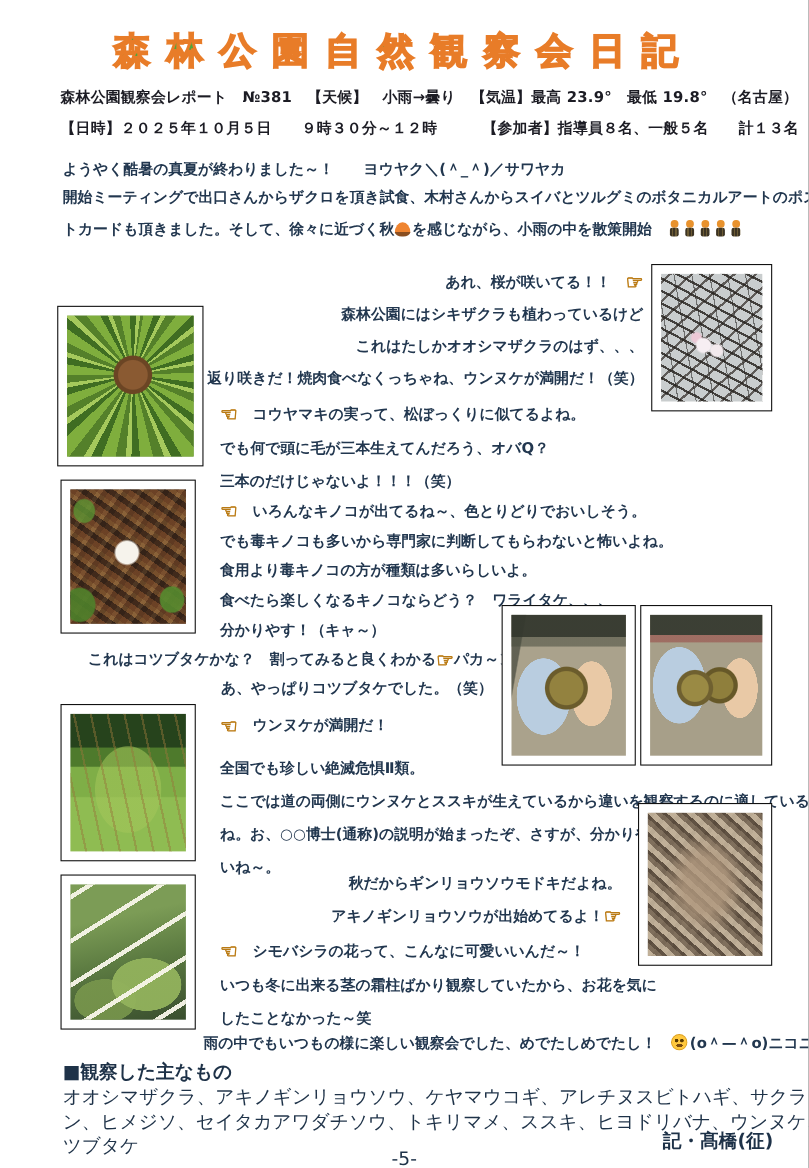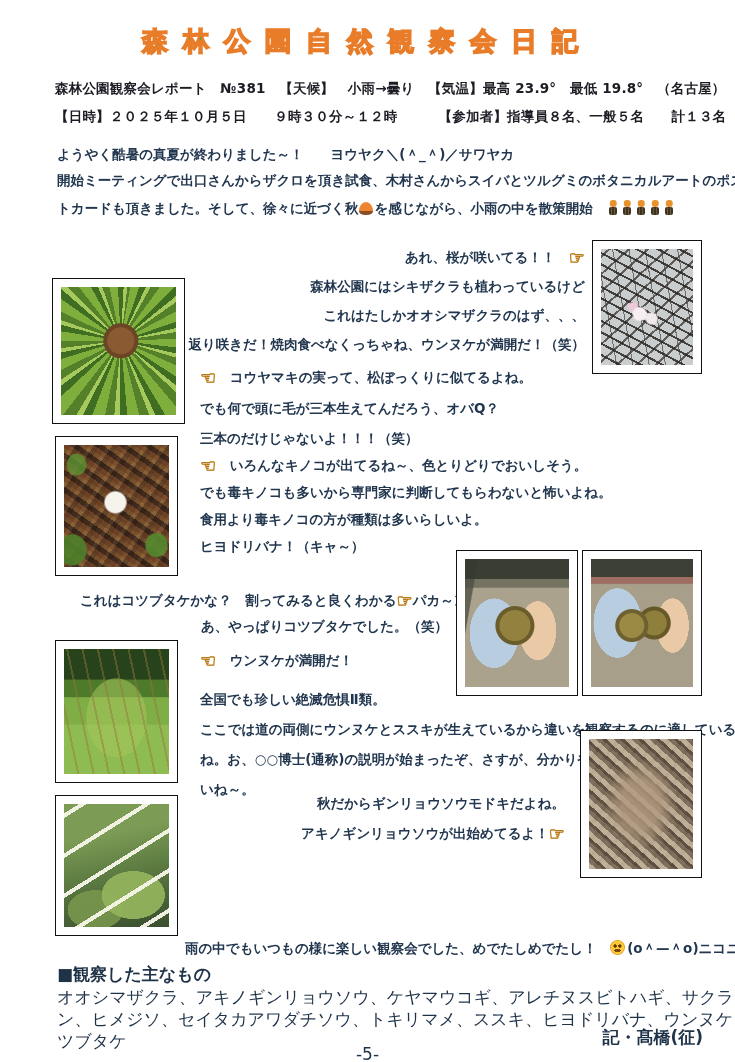"森林公園自然観察会日記" .page-title { font-size: 26px -> 33px }
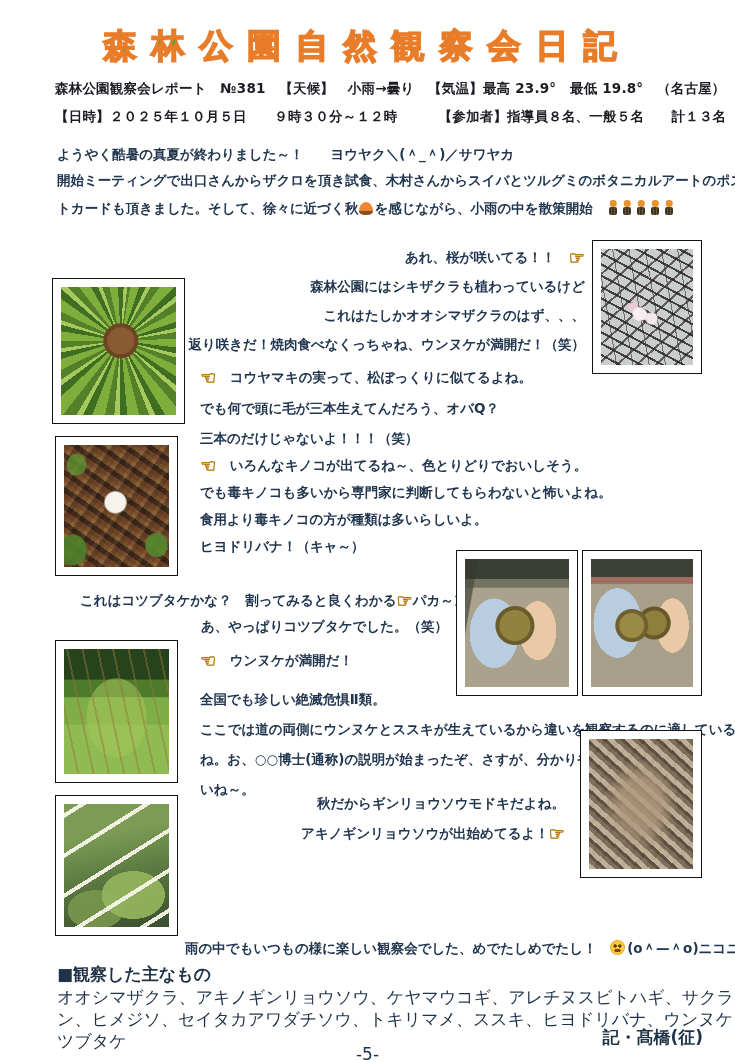"食べたら楽しくなるキノコならどう？ ワライタケ、、、" div { html: none -> <div>食べたら楽しくなるキノコならどう？ ワライタケ、、、</div> }
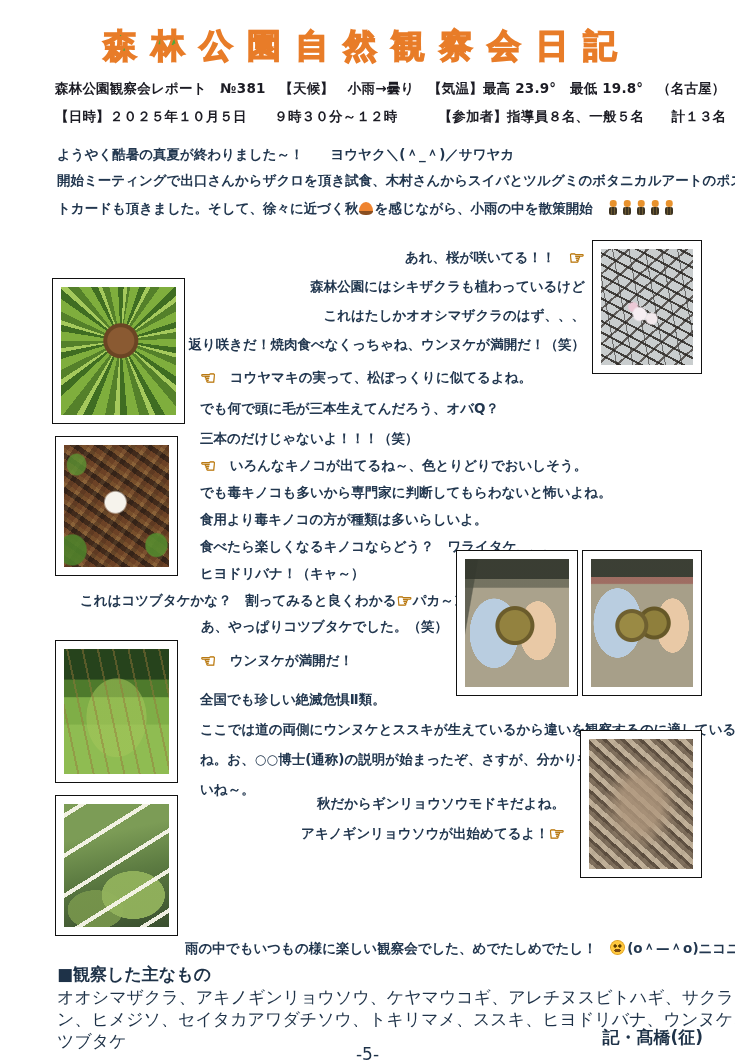"ヒヨドリバナ！（キャ～）" div { text: ヒヨドリバナ -> 分かりやす }
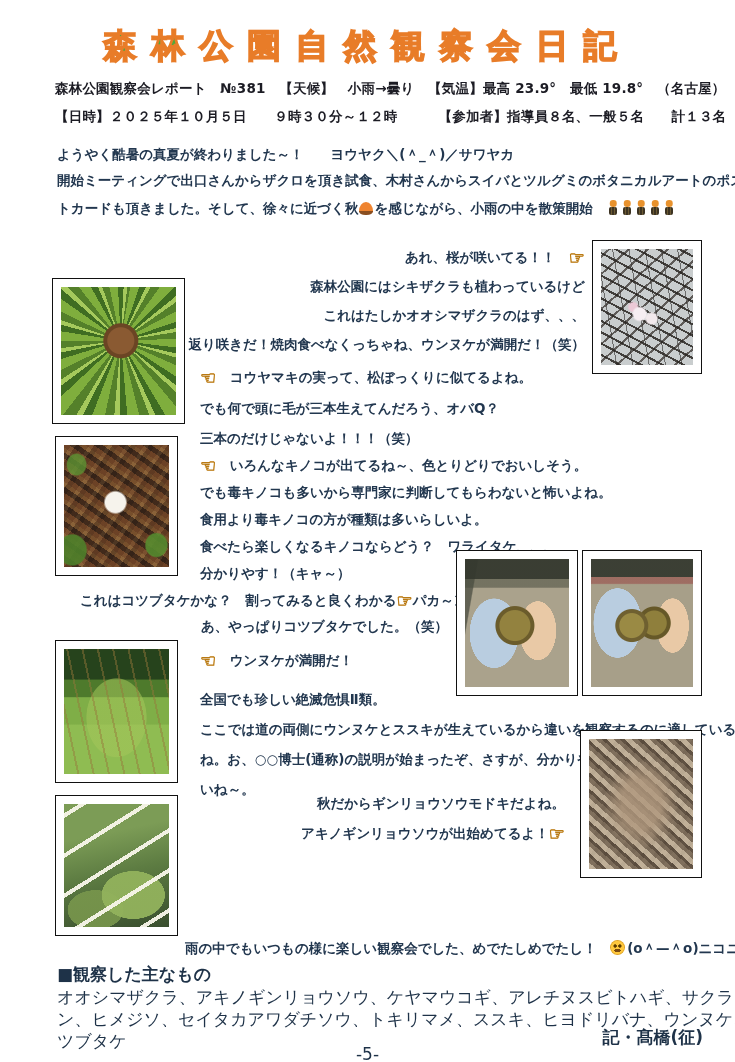"☜ シモバシラの花って、こんなに可愛いいんだ～！" div.abs { html: none -> <div> <div><span>☜</span><span> シモバシラの花って、こんなに可愛いいんだ～！</span></div> <div>いつも冬に出来る茎の霜柱ばかり観察していたから、お花を気に</div> <div>したことなかった～笑</div> </div> }
